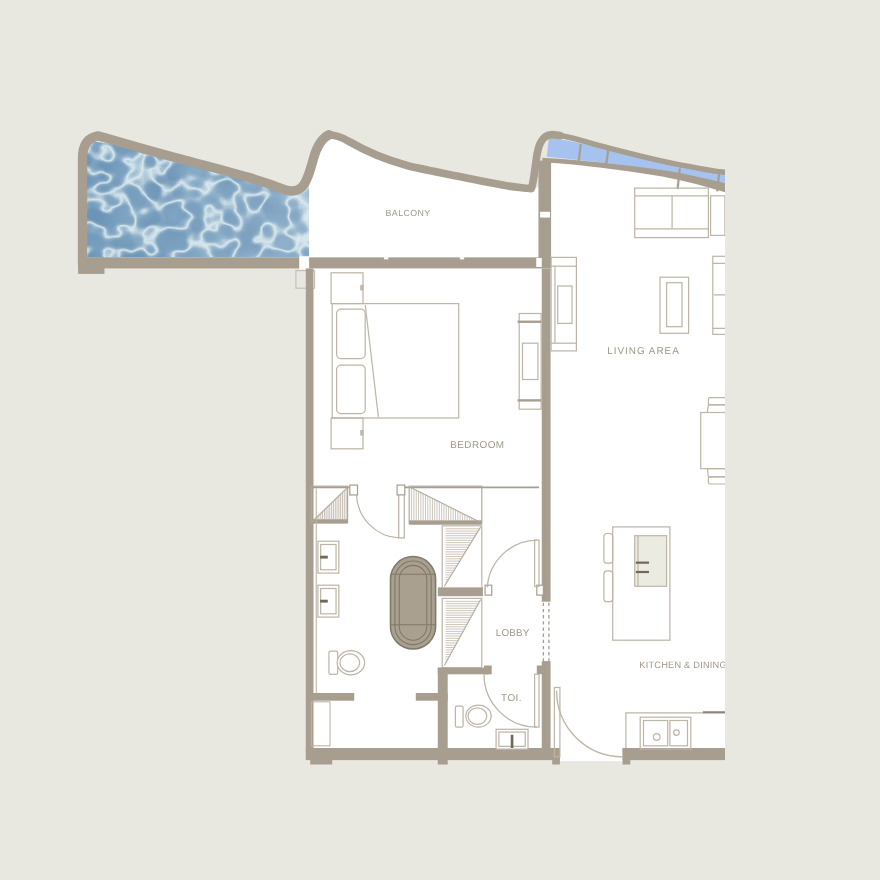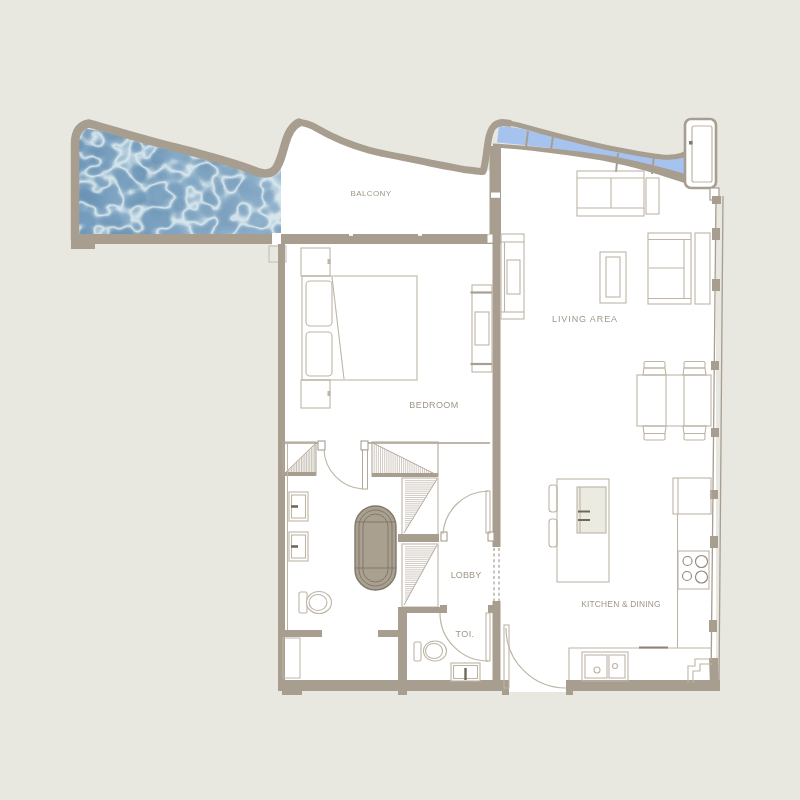"BALCONY" #wrap { width: 800px -> 659px }
